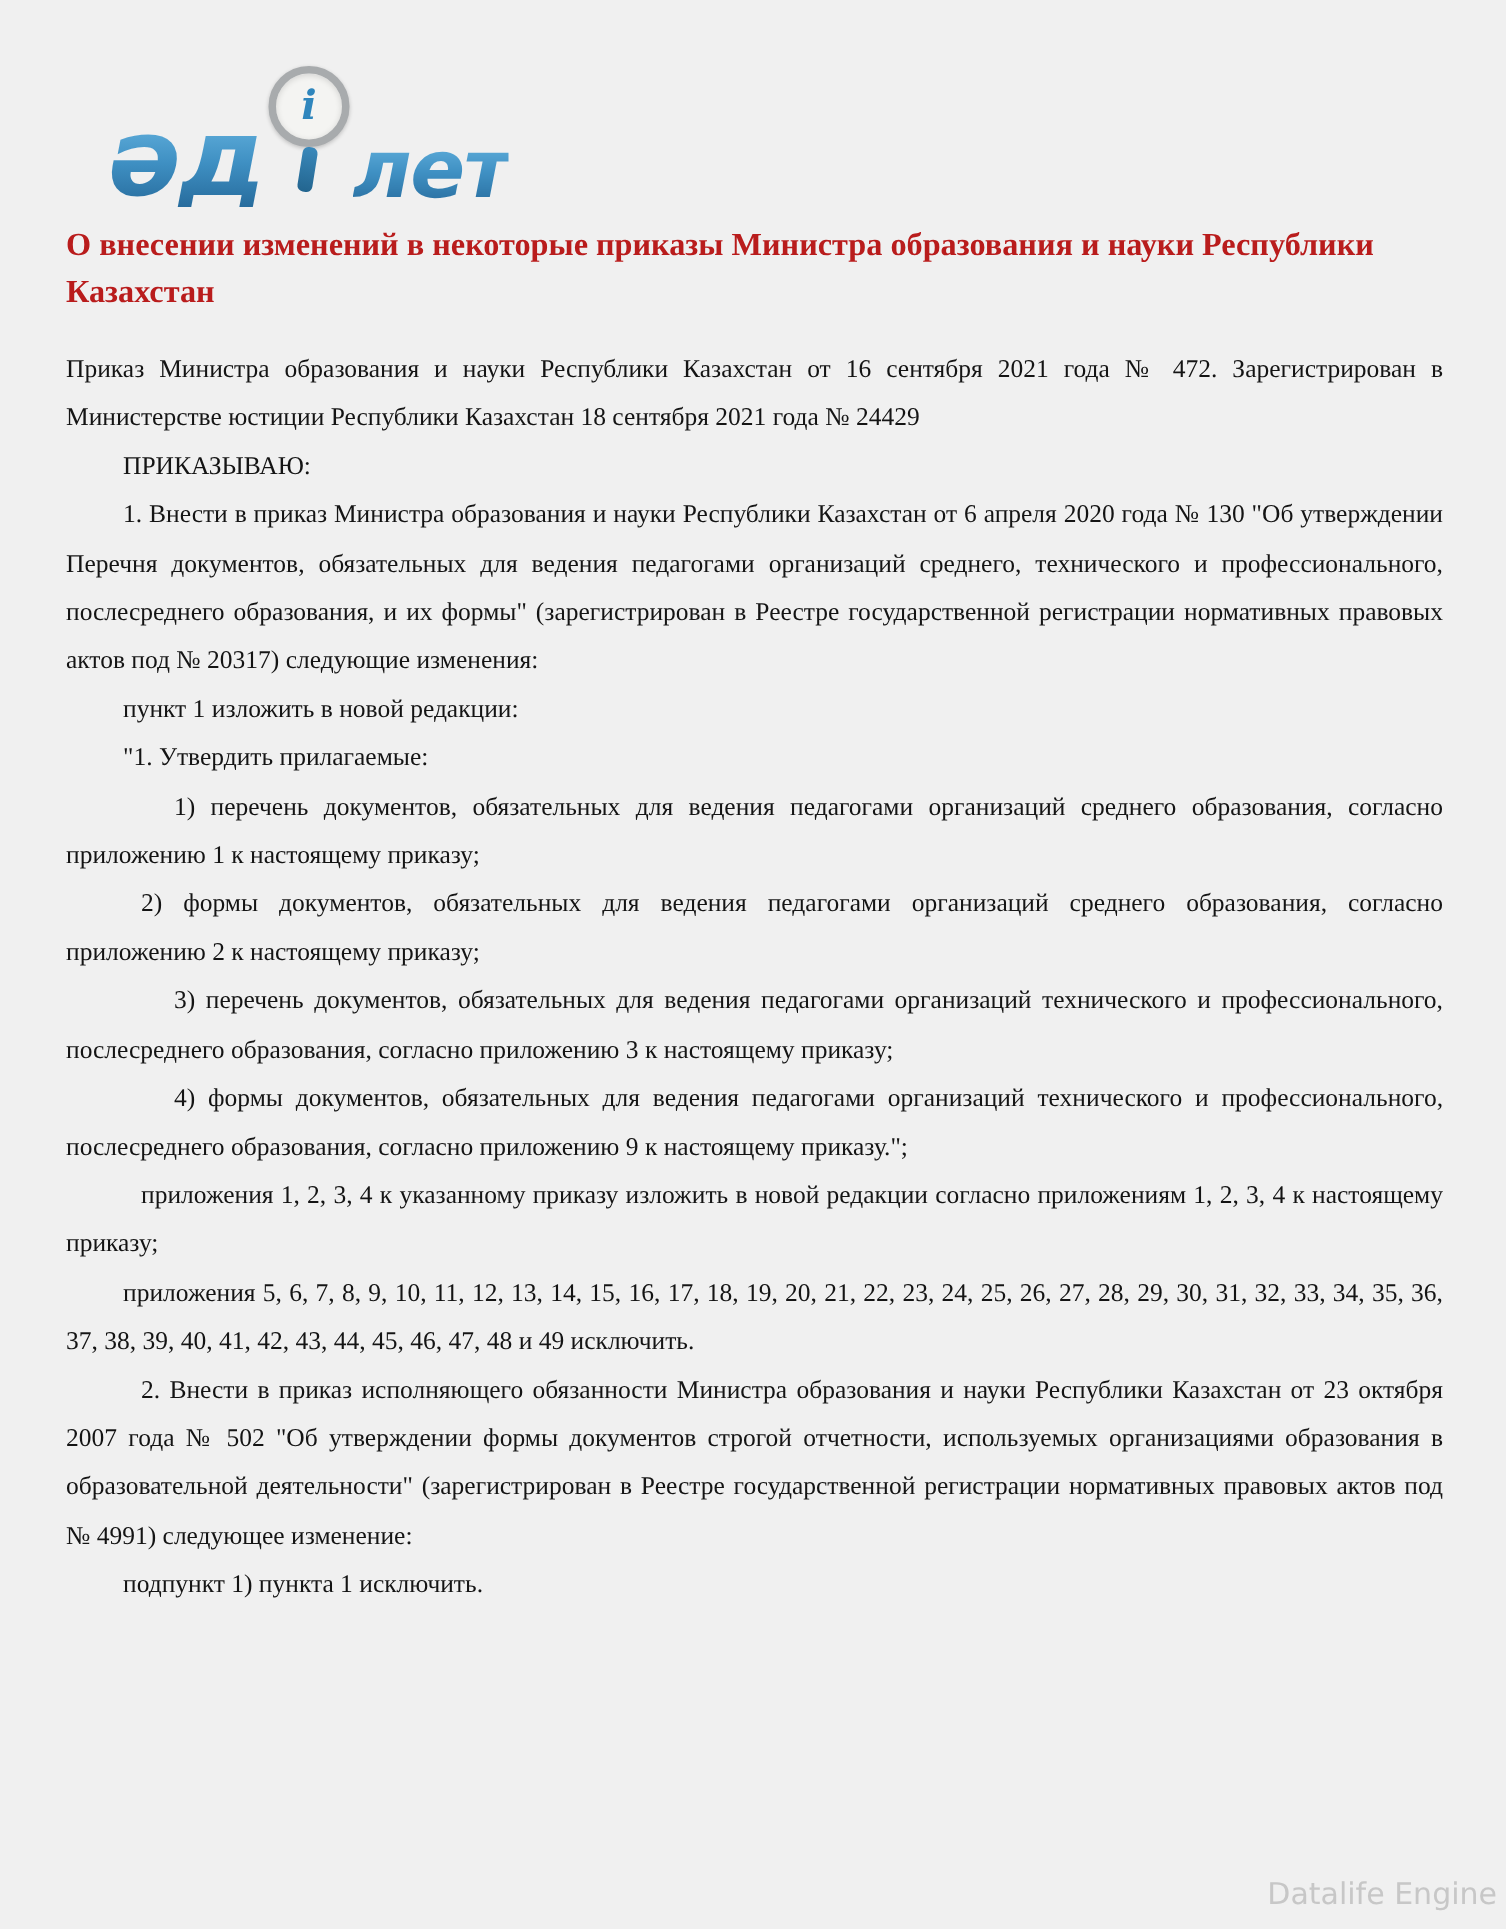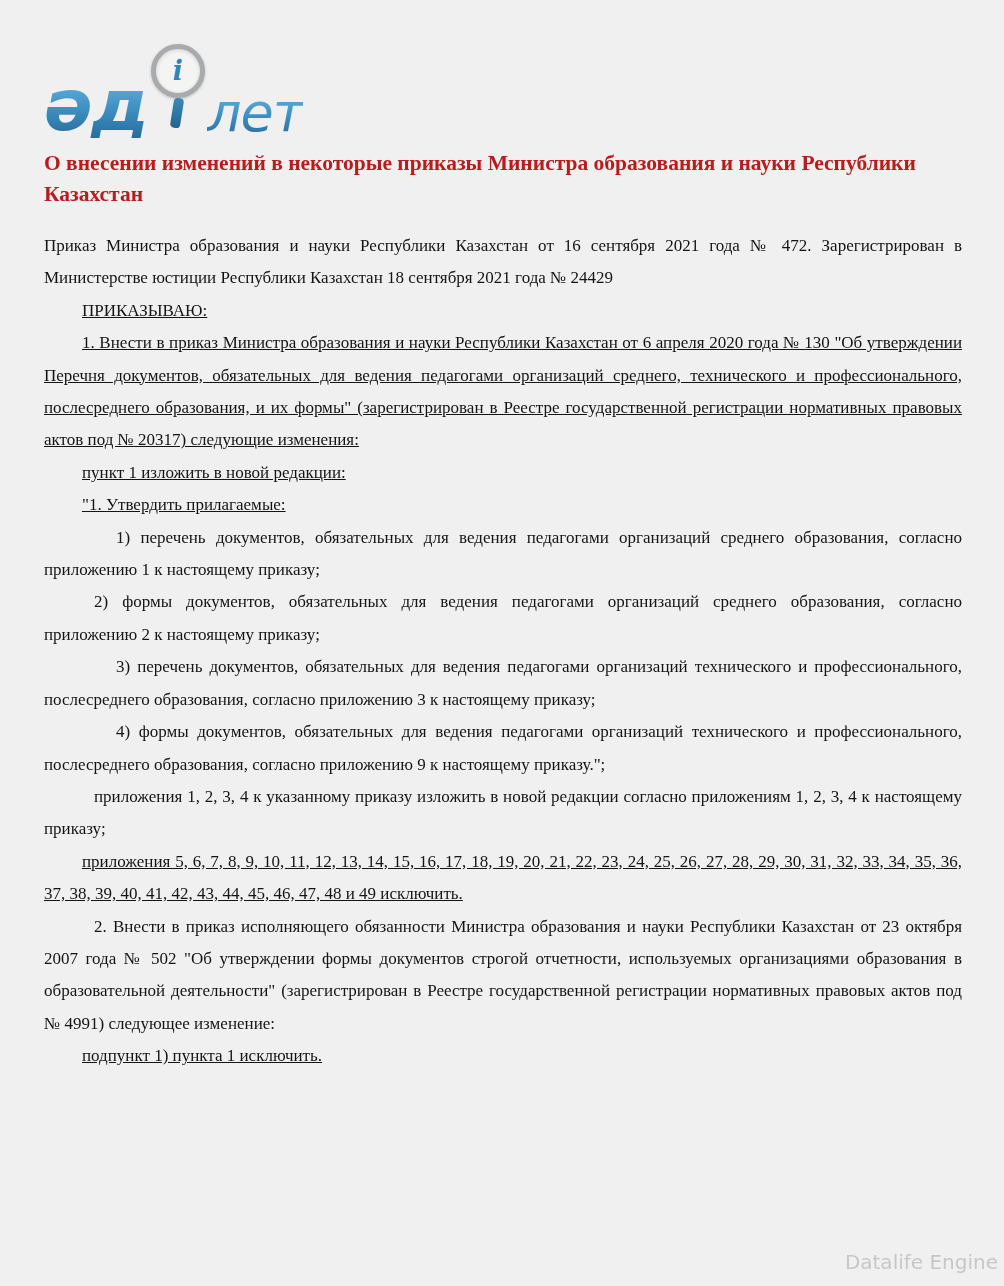"әд" .logo { margin-left: none -> 28px }
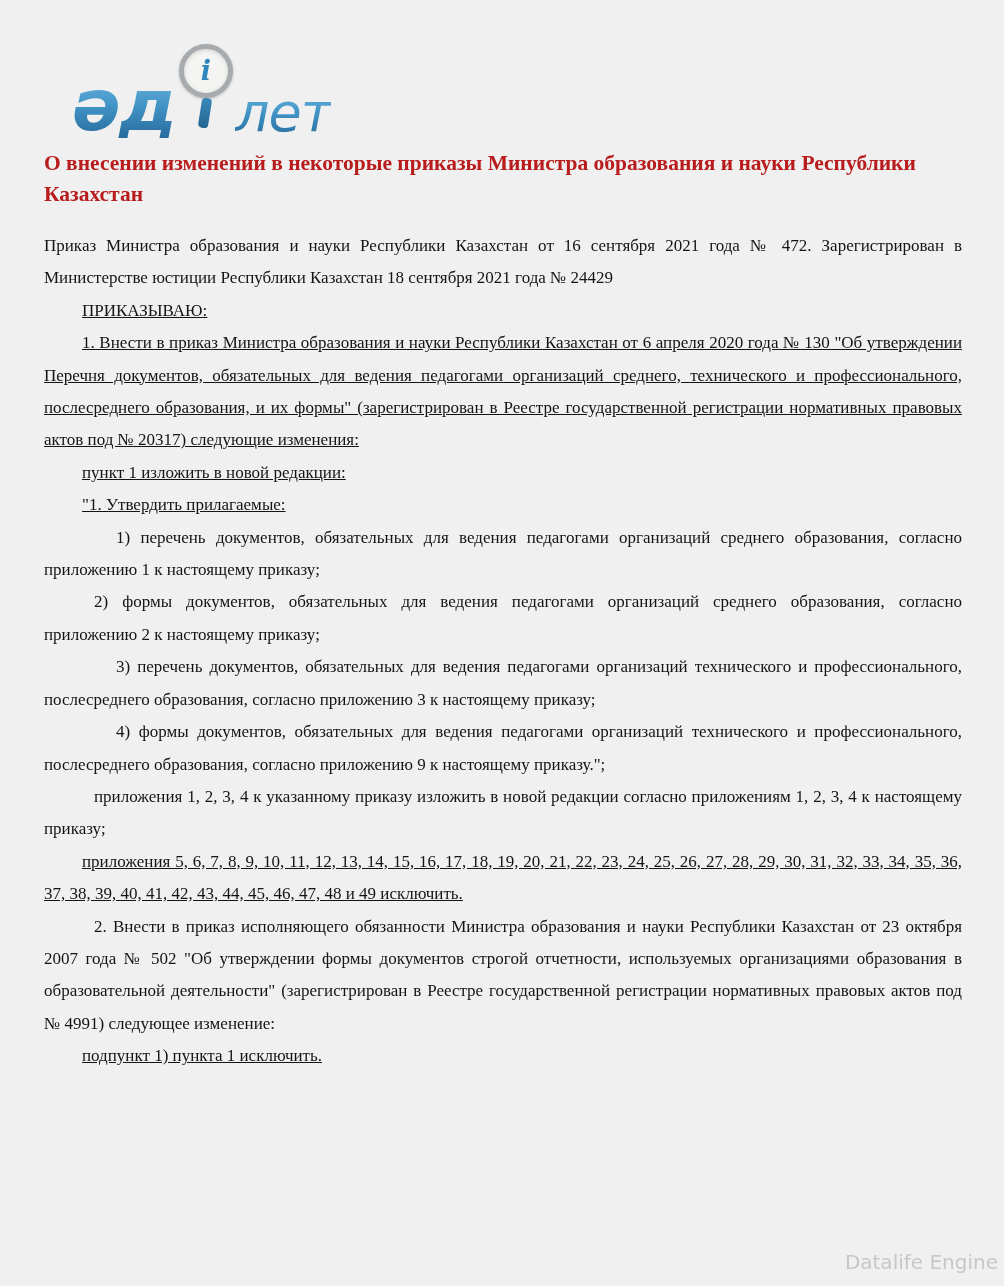"лет" .logo-text-sm { font-weight: normal -> bold }
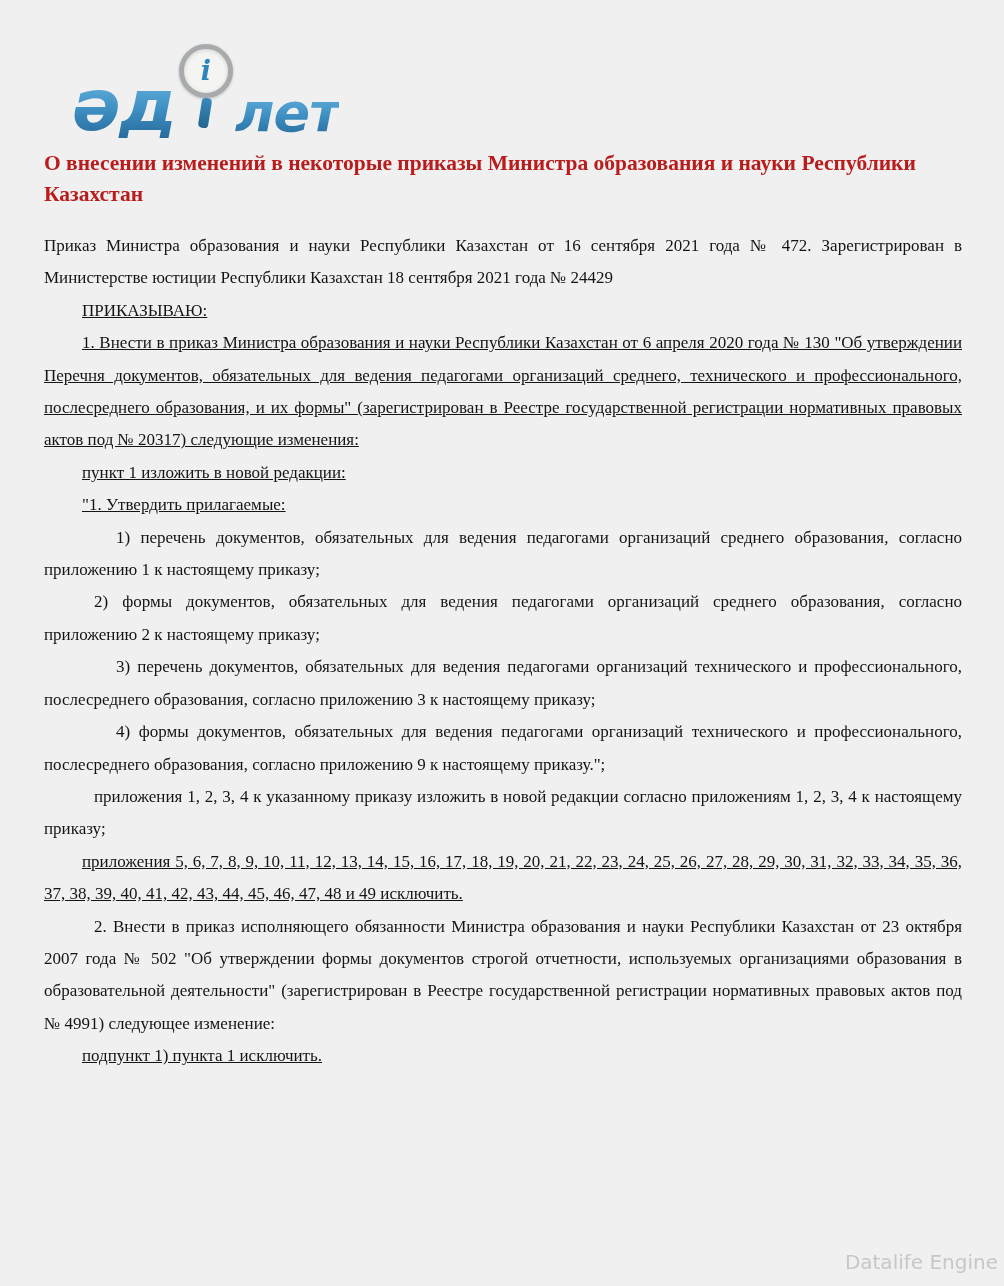"ПРИКАЗЫВАЮ:" .i1 { text-decoration: underline -> none }
